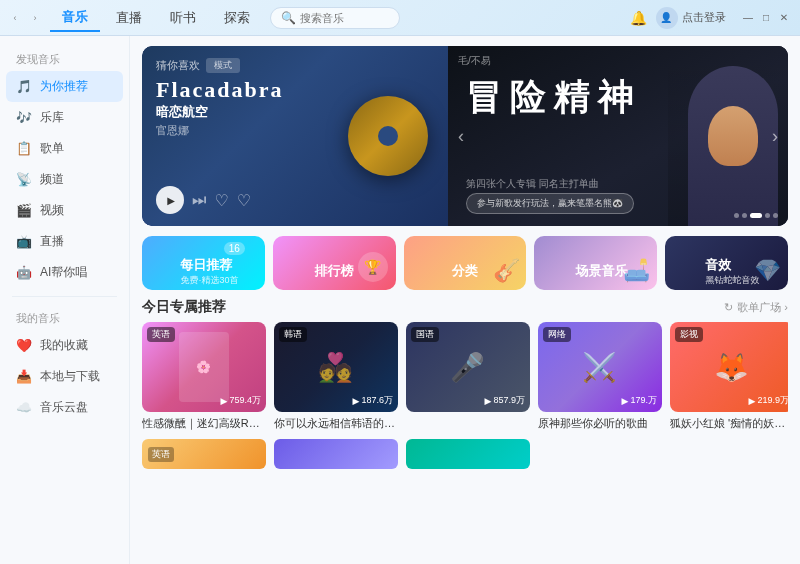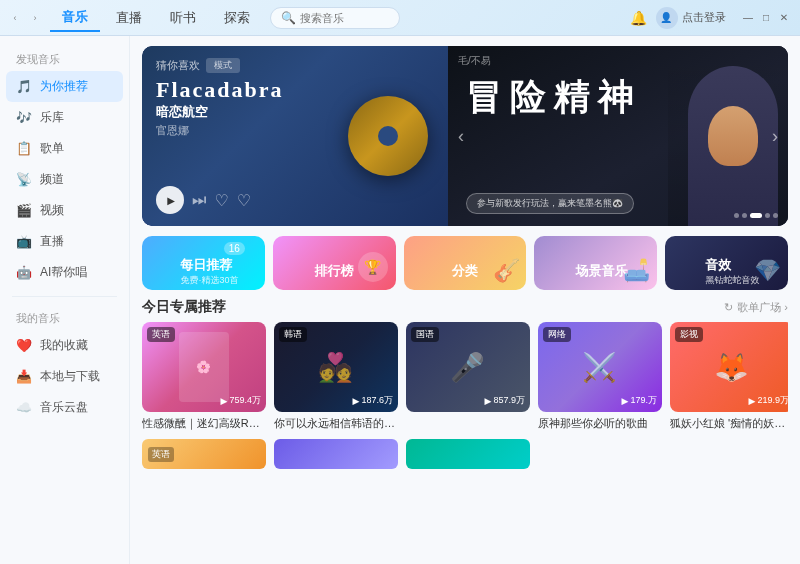"第四张个人专辑 同名主打单曲" div { html: none -> <div>第四张个人专辑 同名主打单曲</div> }
